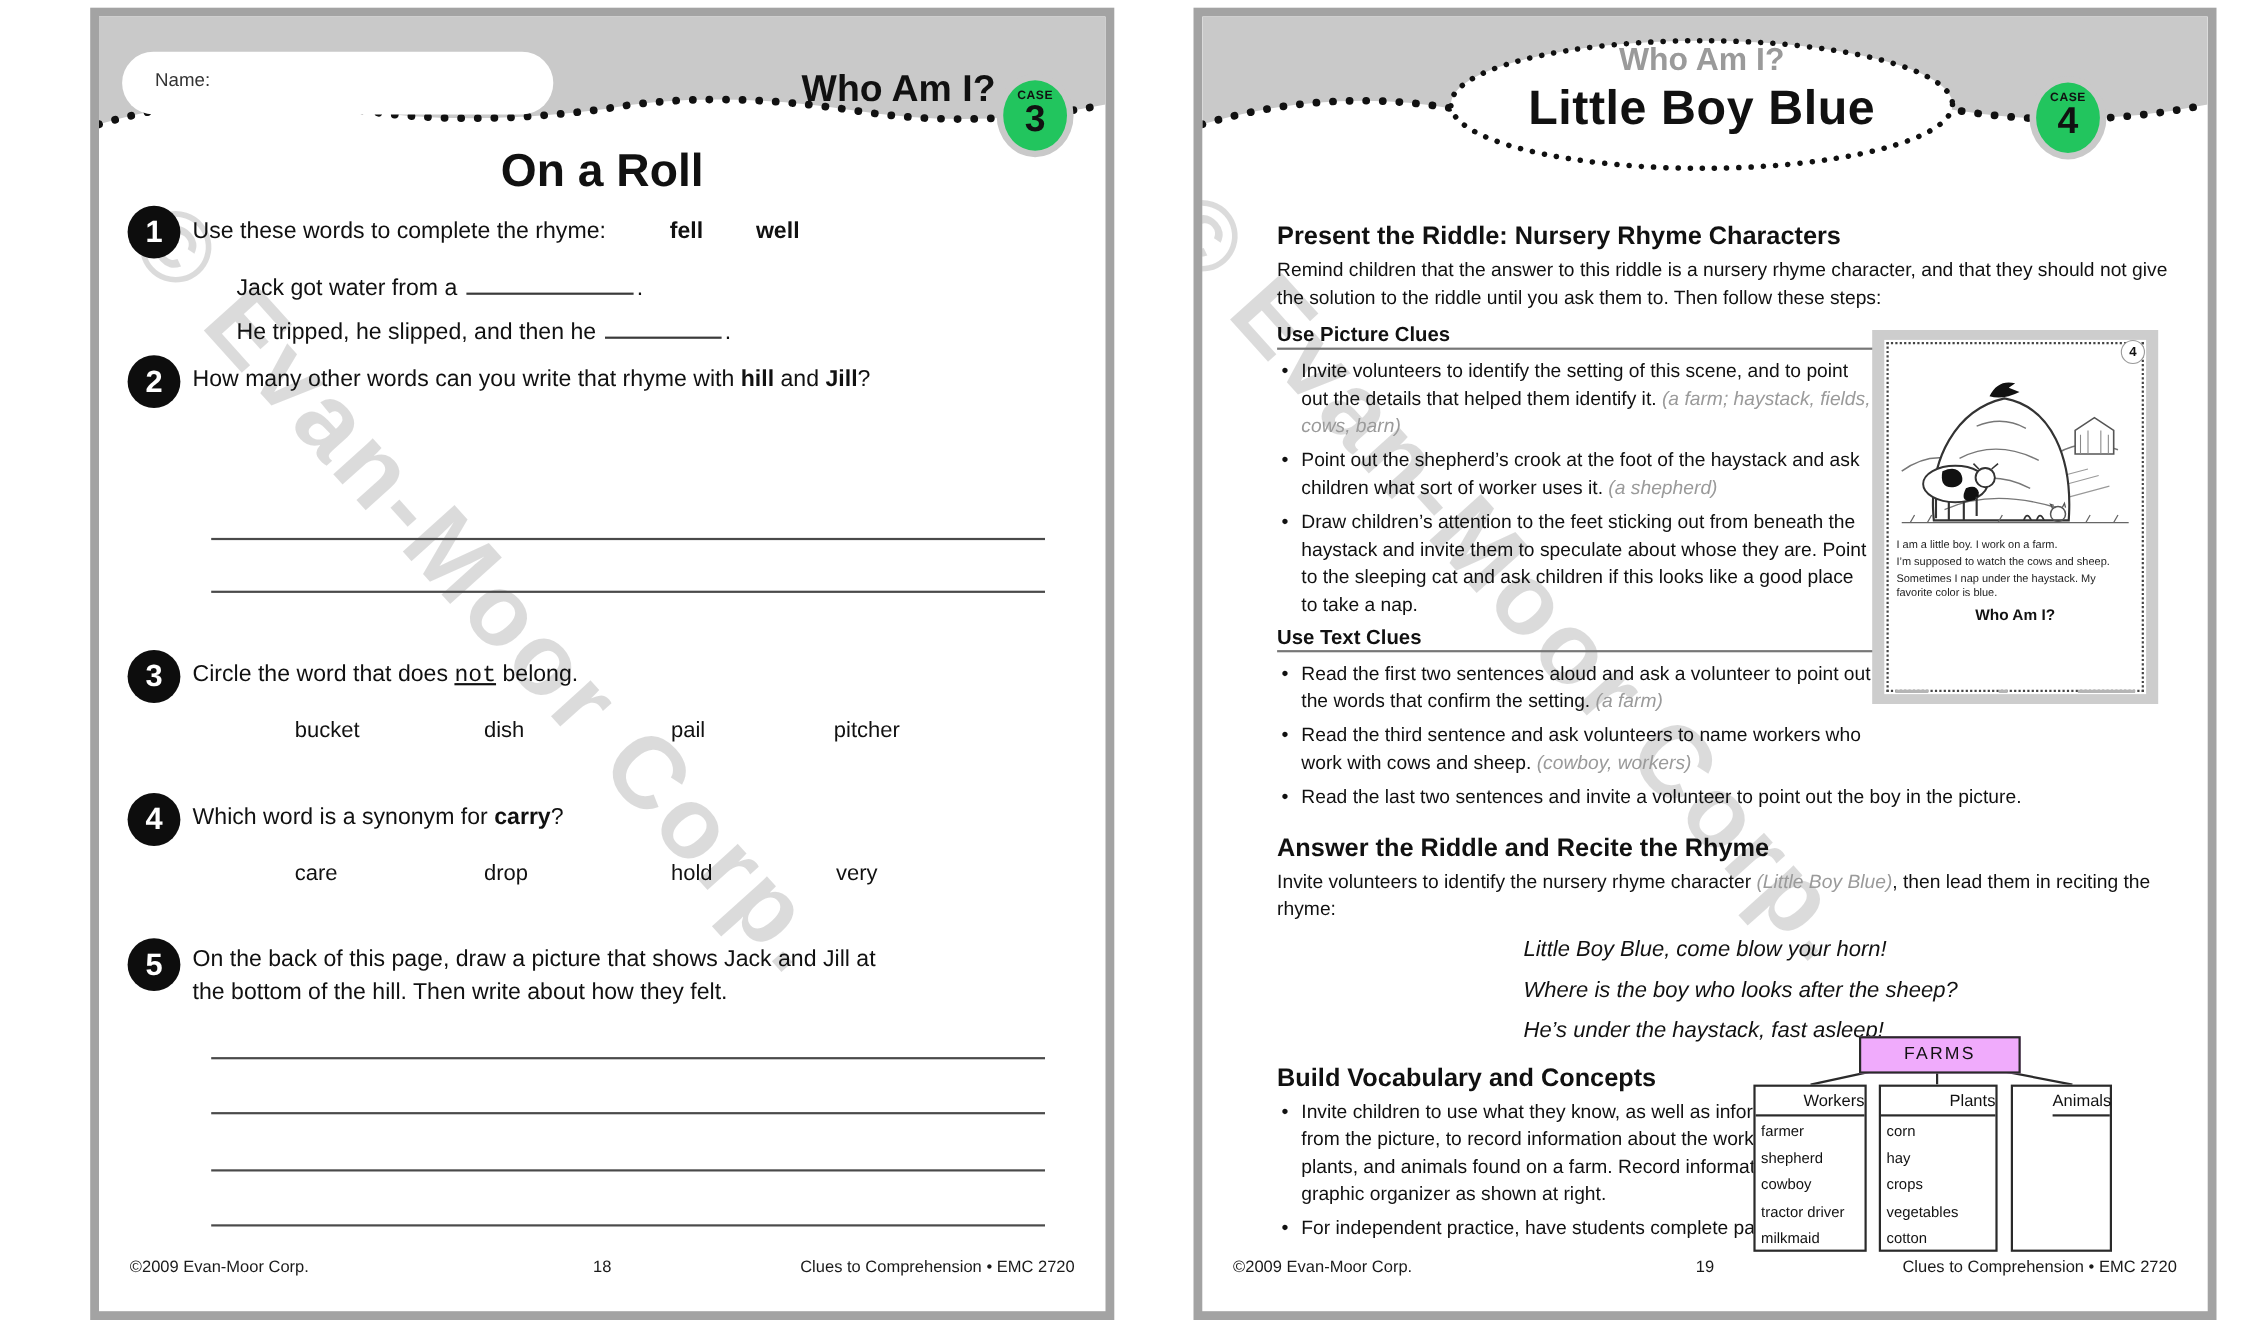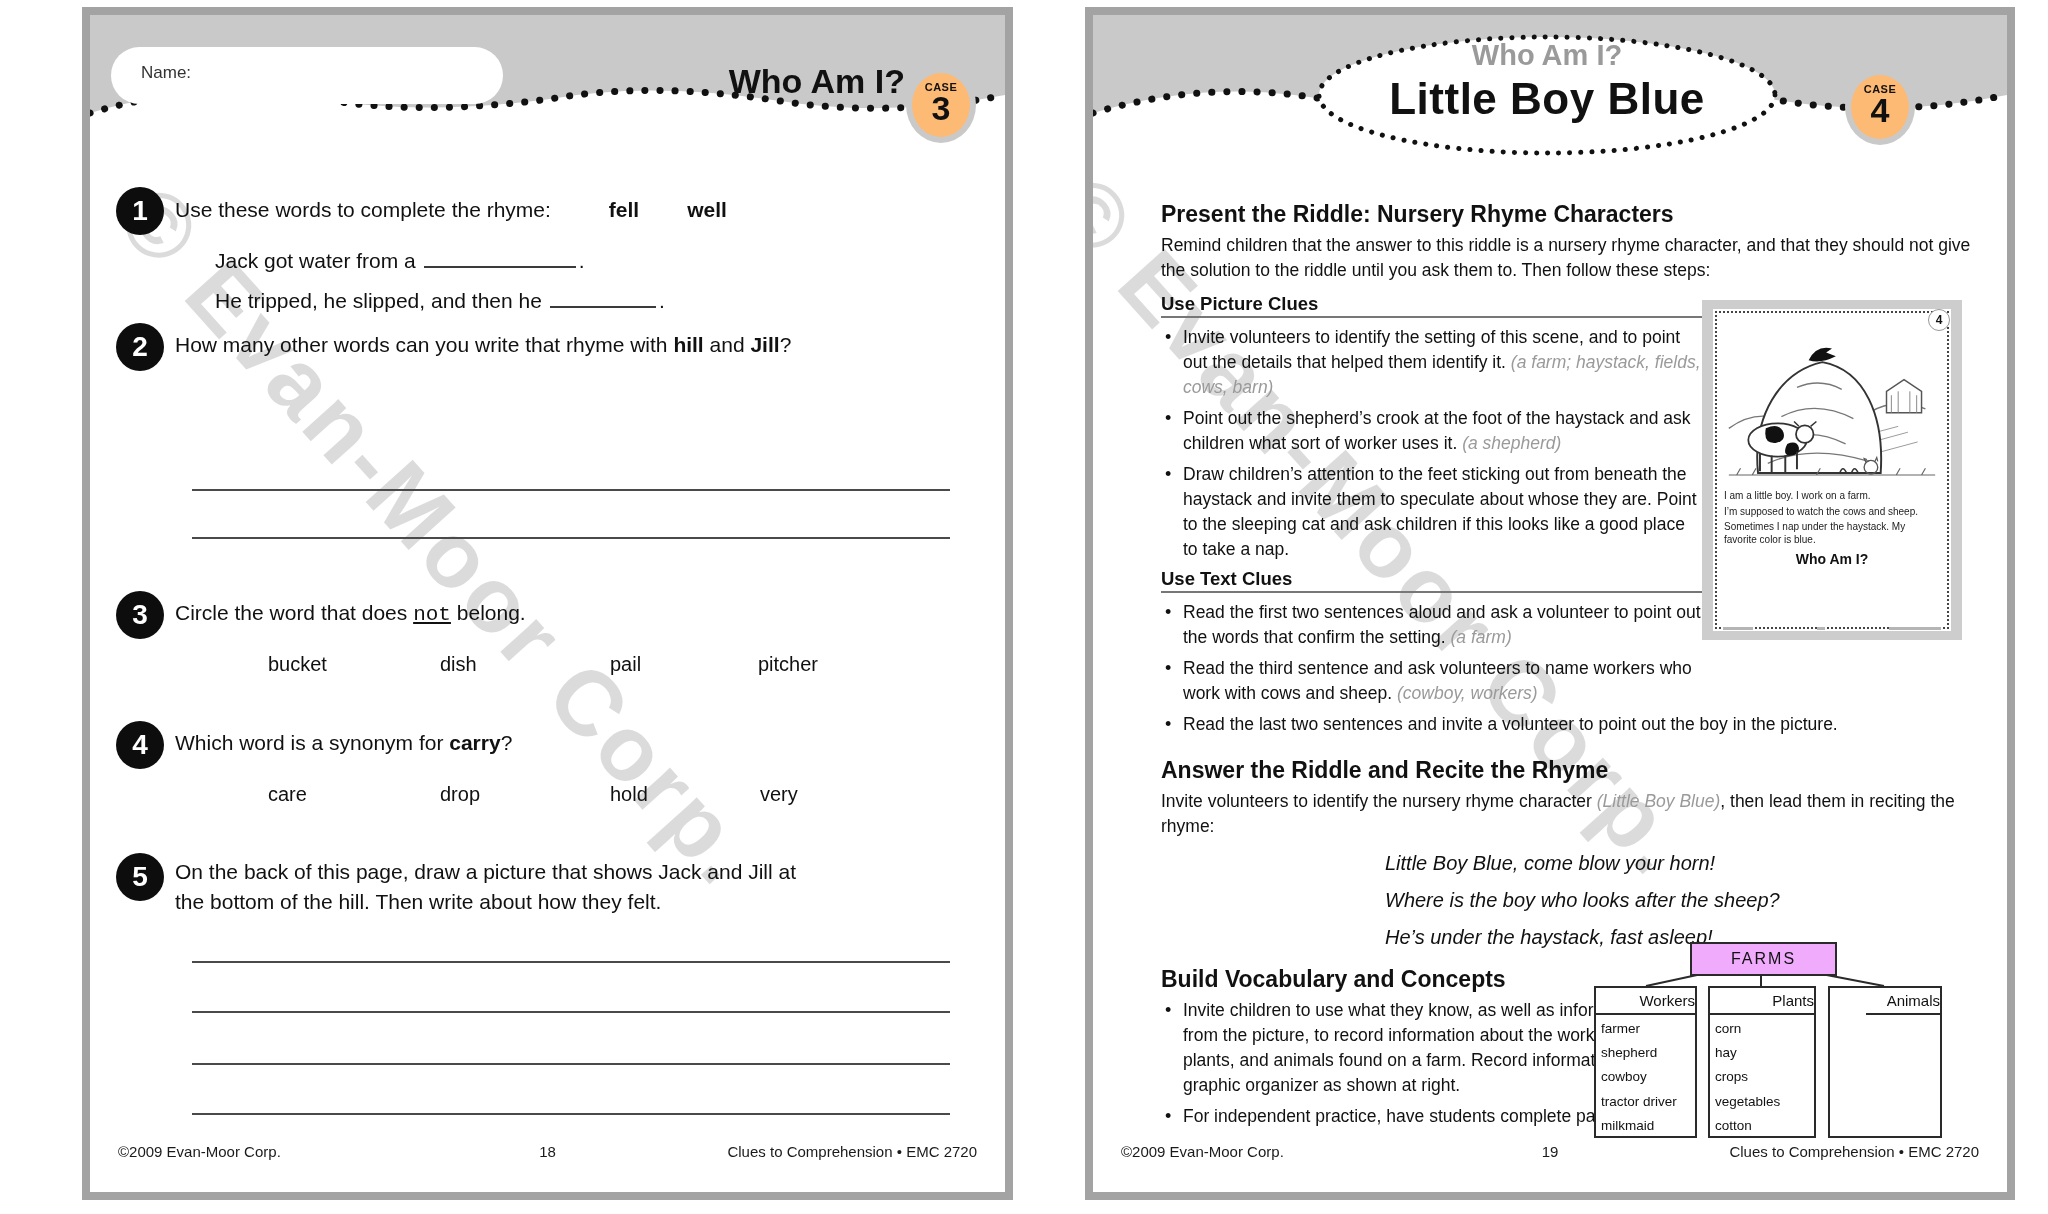"CASE" .case-badge { background: #fdba74 -> #22c55e }
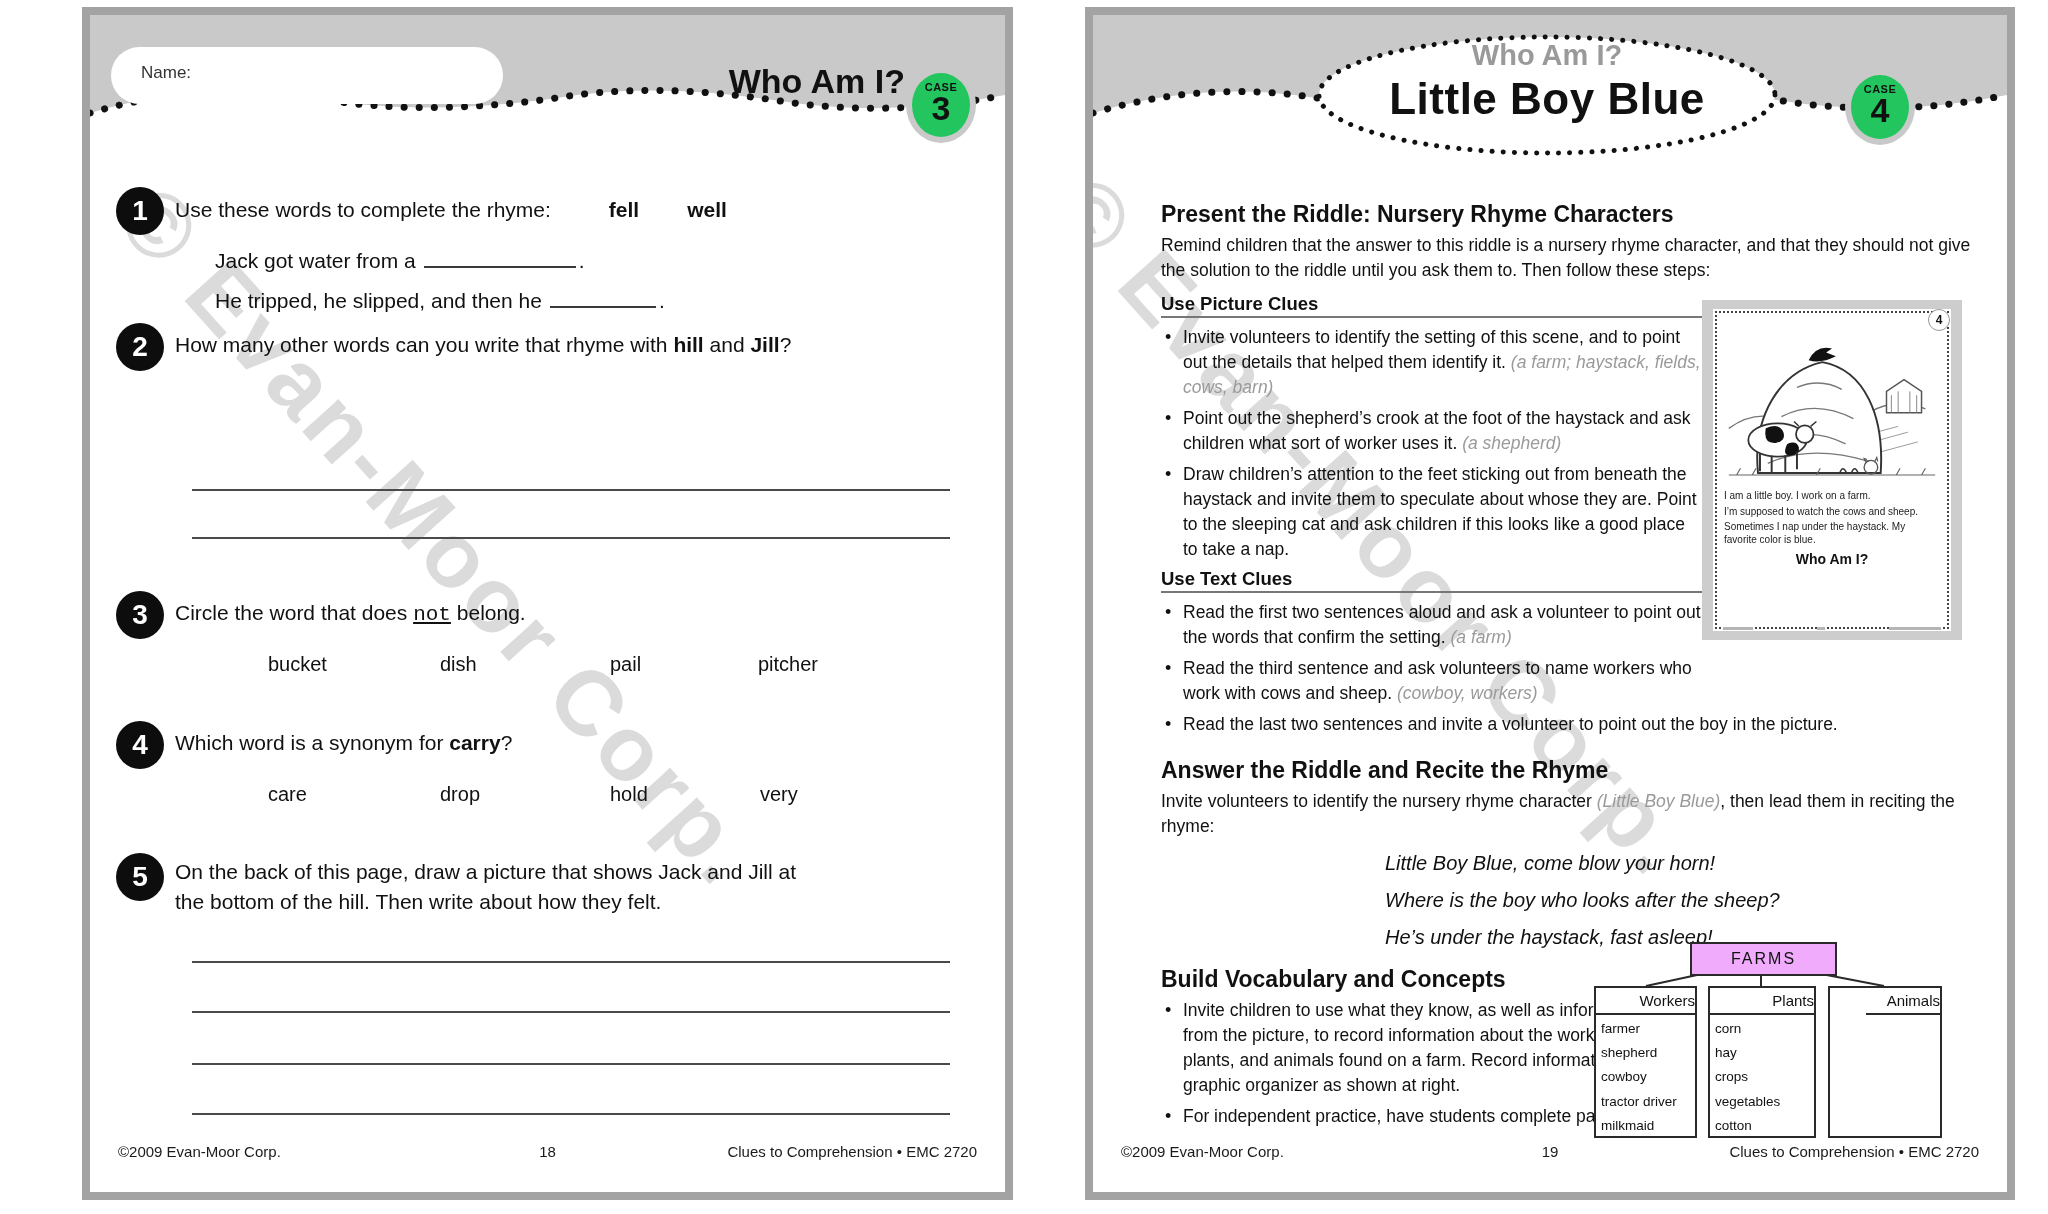"On a Roll" div.ws-title { html: none -> <div>On a Roll</div> }
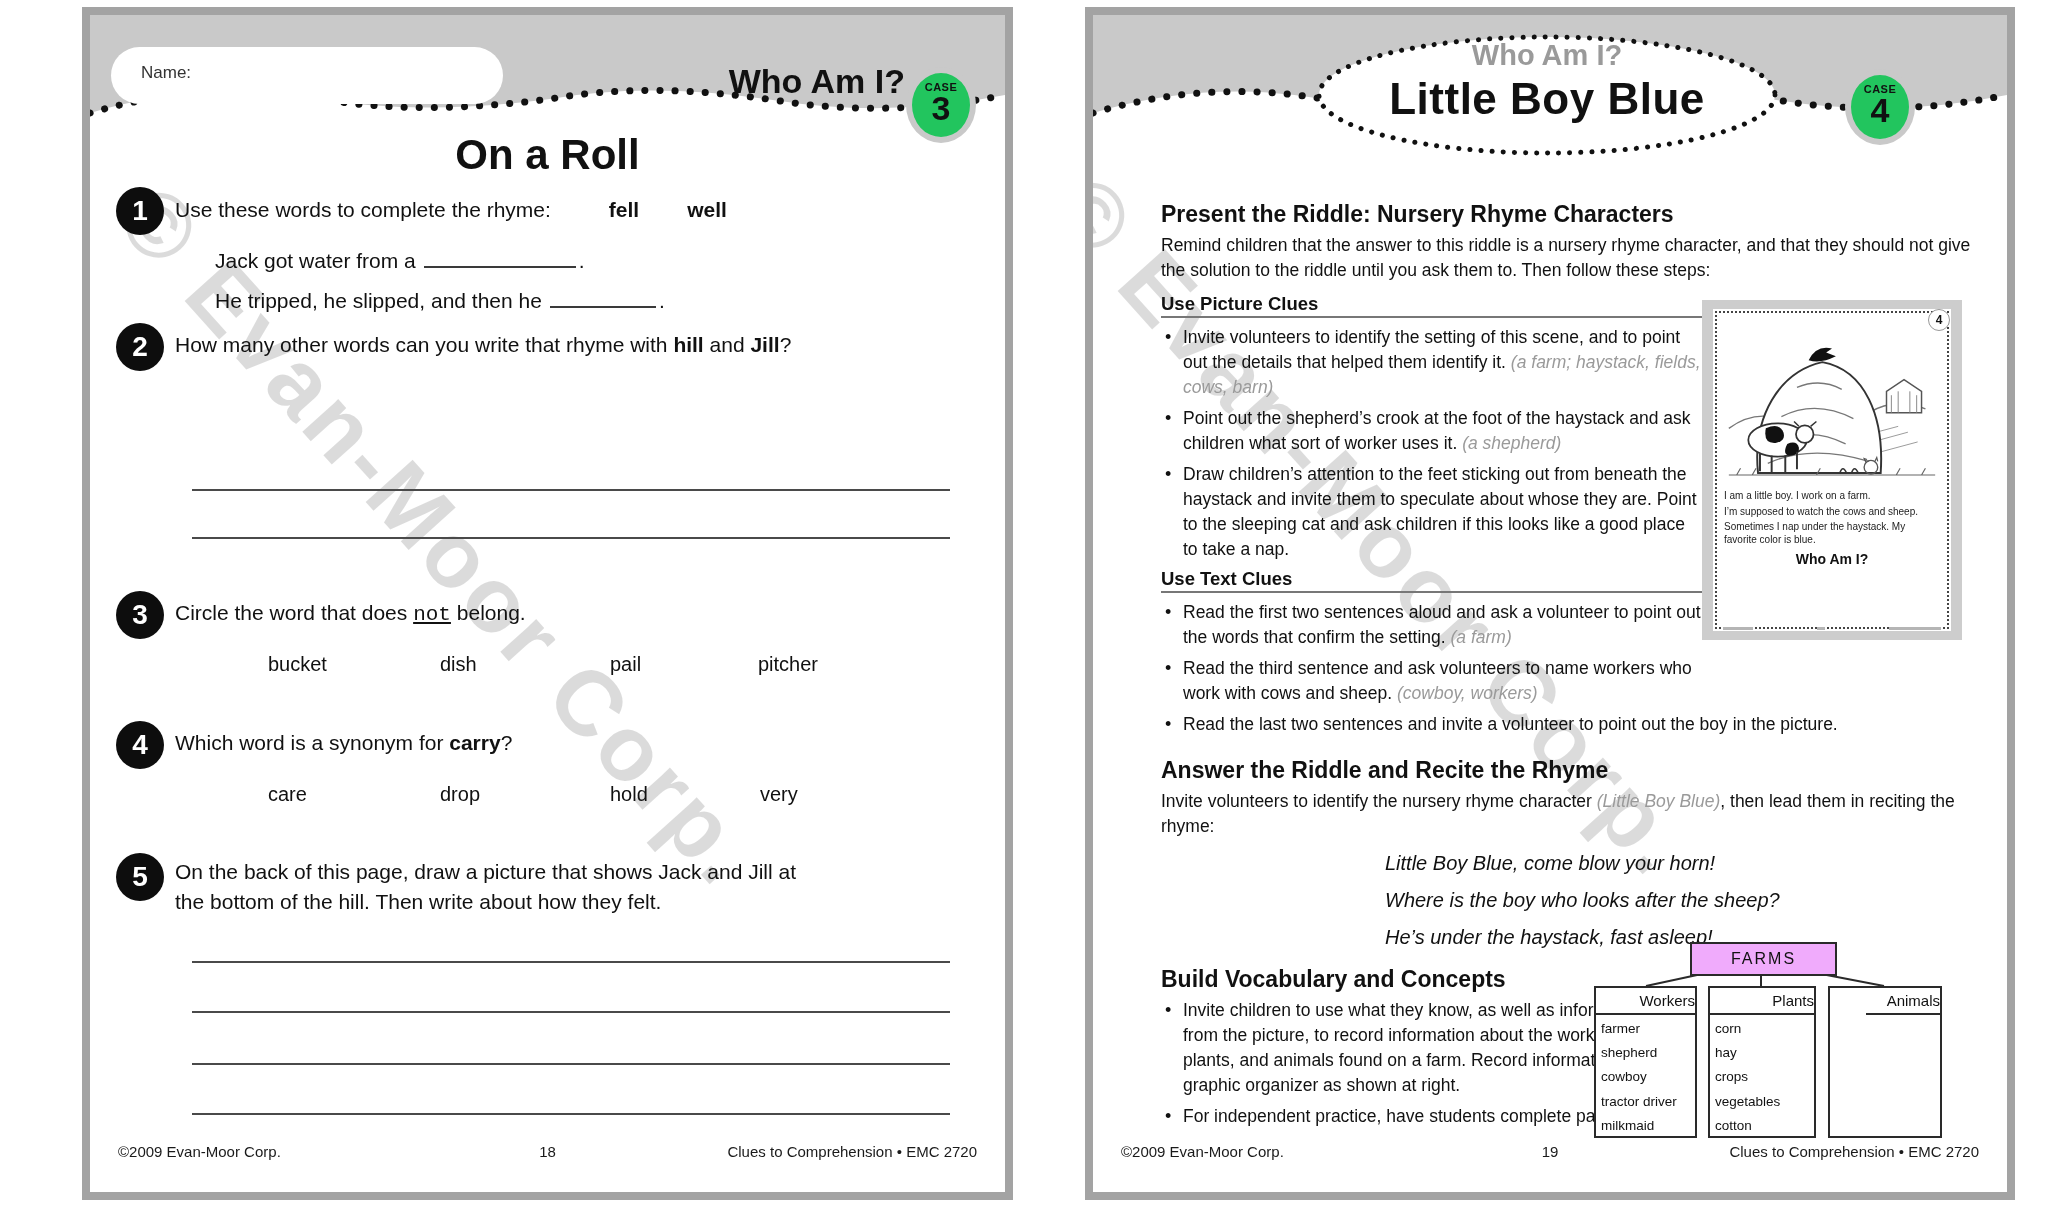"Animals" .col-animals { width: 114px -> 92px }
